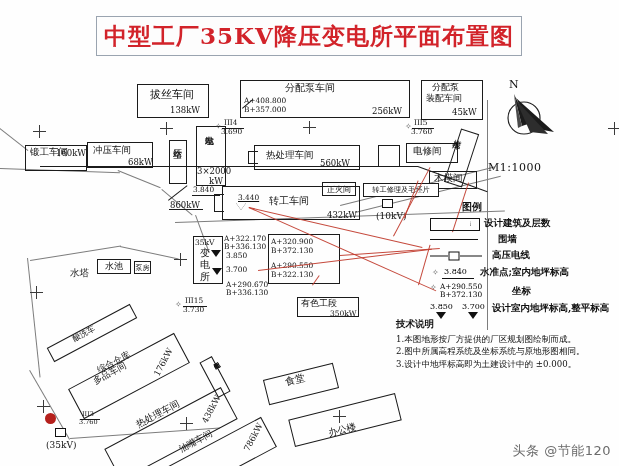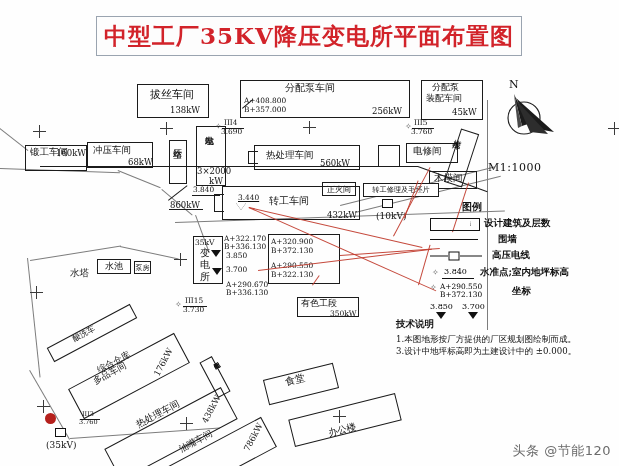"设计室内地坪标高,整平标高" span.leg-txt { html: none -> <span>设计室内地坪标高,整平标高</span> }
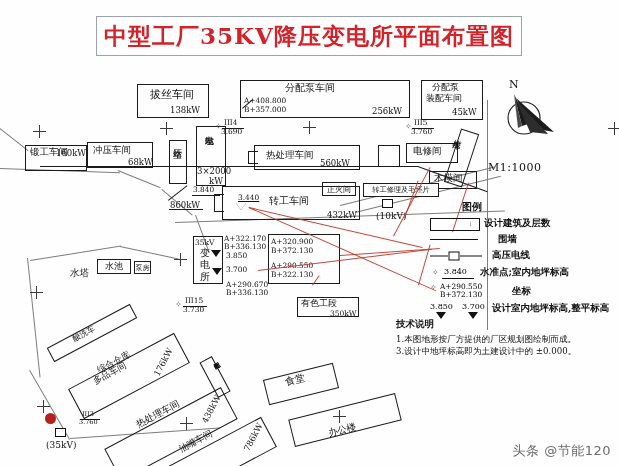"2.图中所属高程系统及坐标系统与原地形图相同。" div.note { html: none -> <div>2.图中所属高程系统及坐标系统与原地形图相同。</div> }
